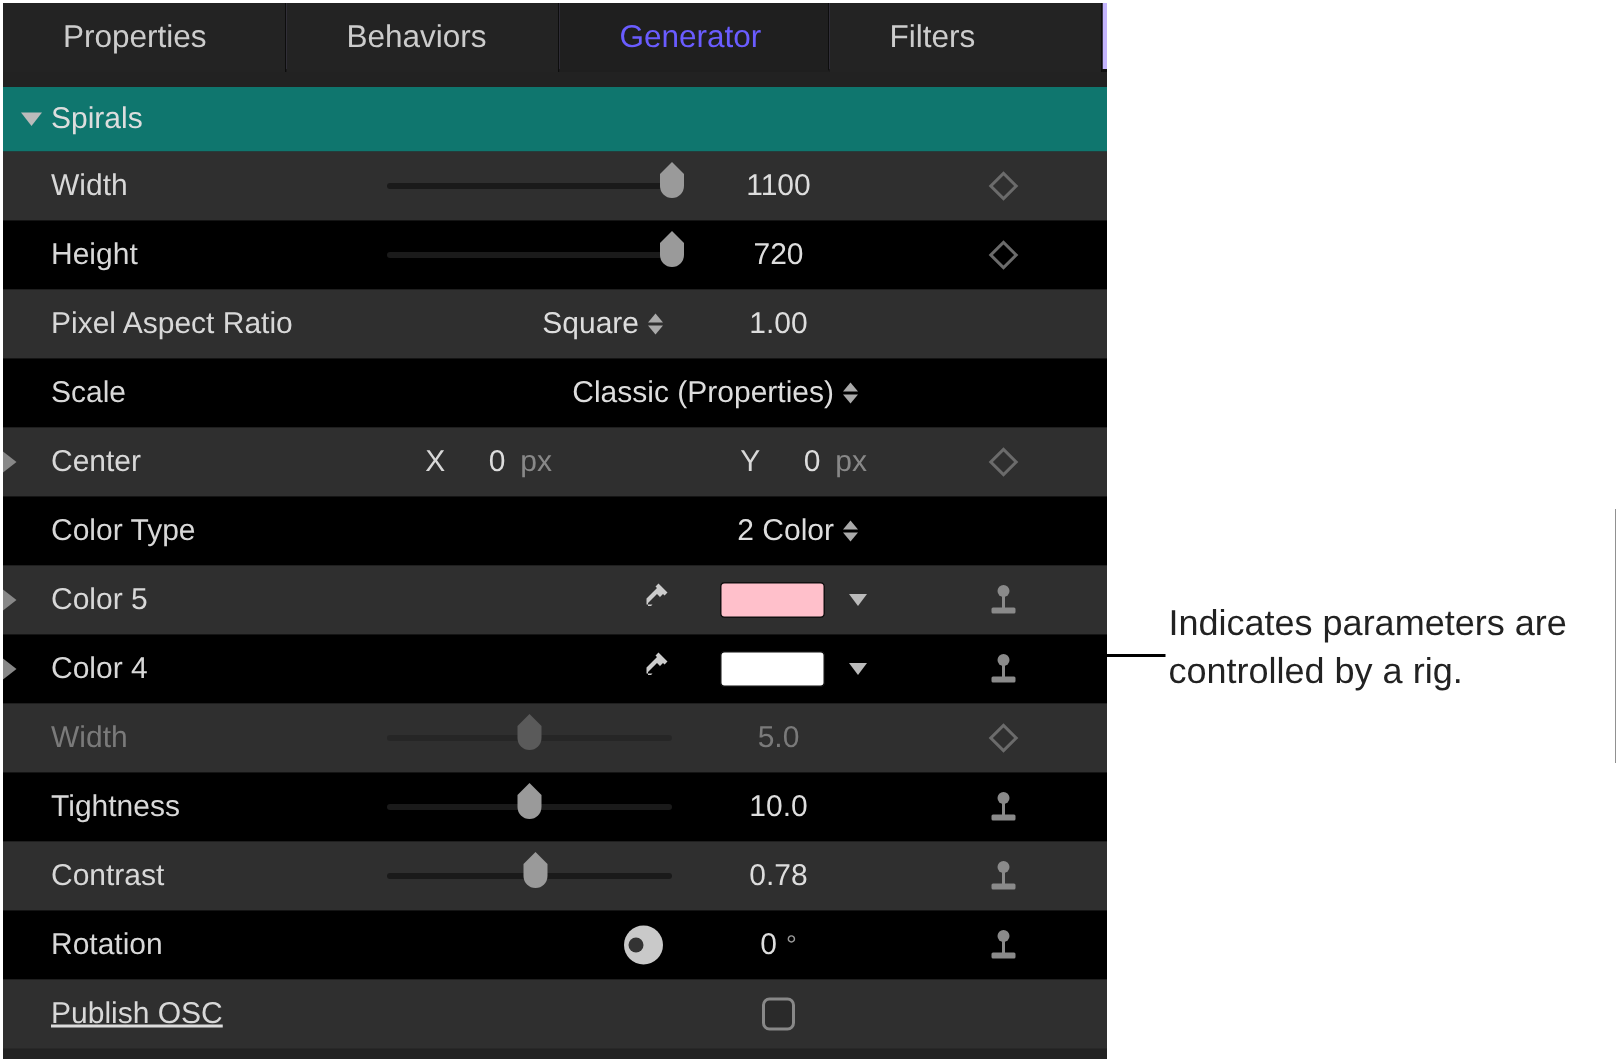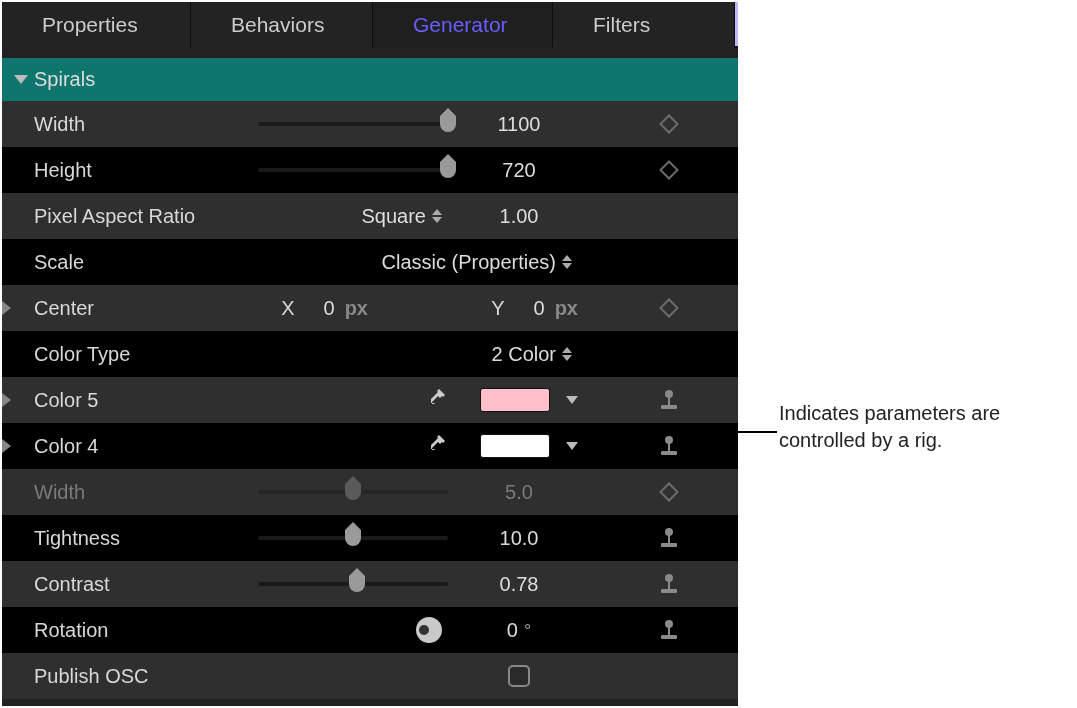"px" .xy .u { font-weight: bold -> none }
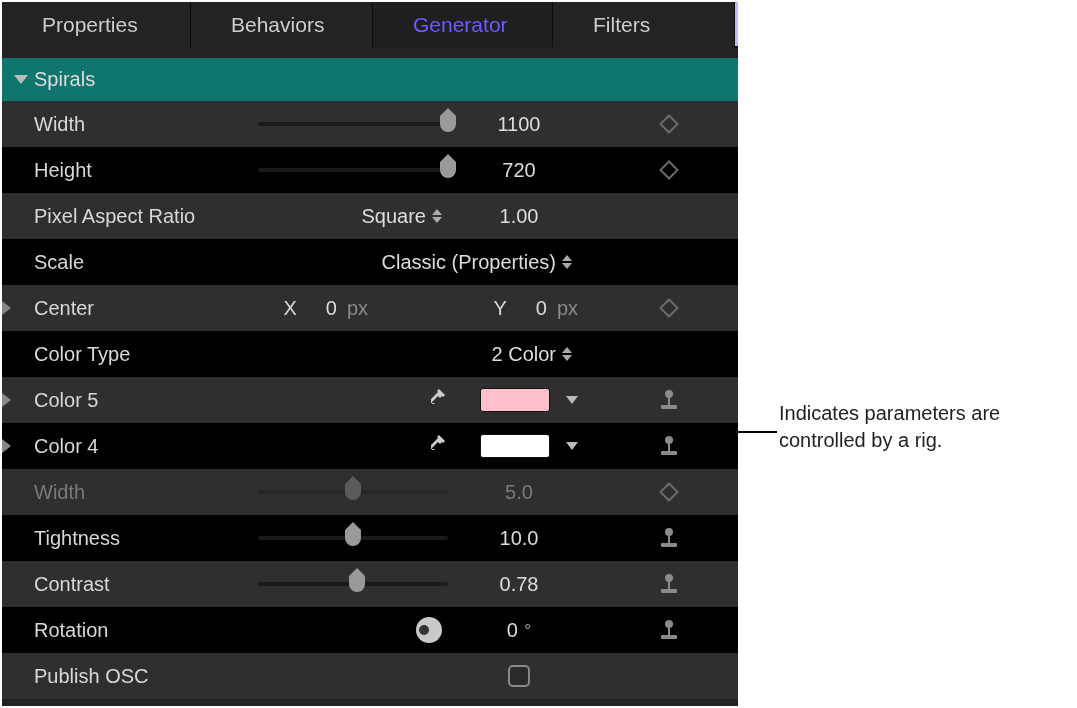"Indicates parameters are controlled by" .callout-text { font-size: 20px -> 24px }
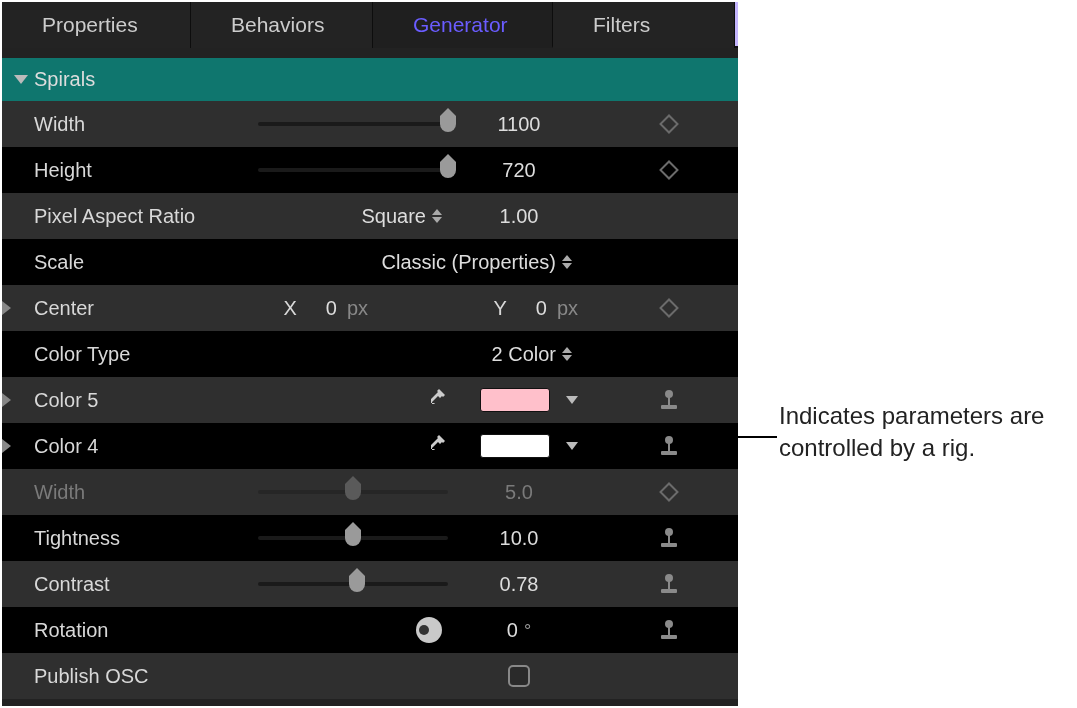"Publish OSC" div.row { text-decoration: none -> underline }
